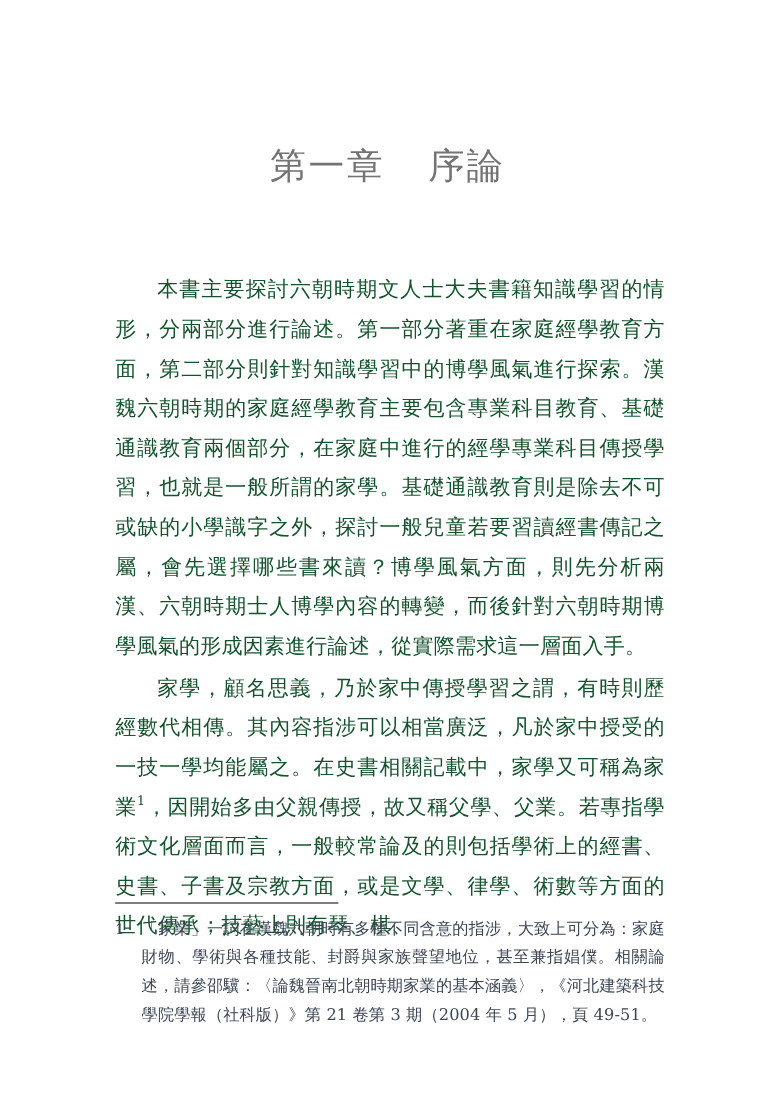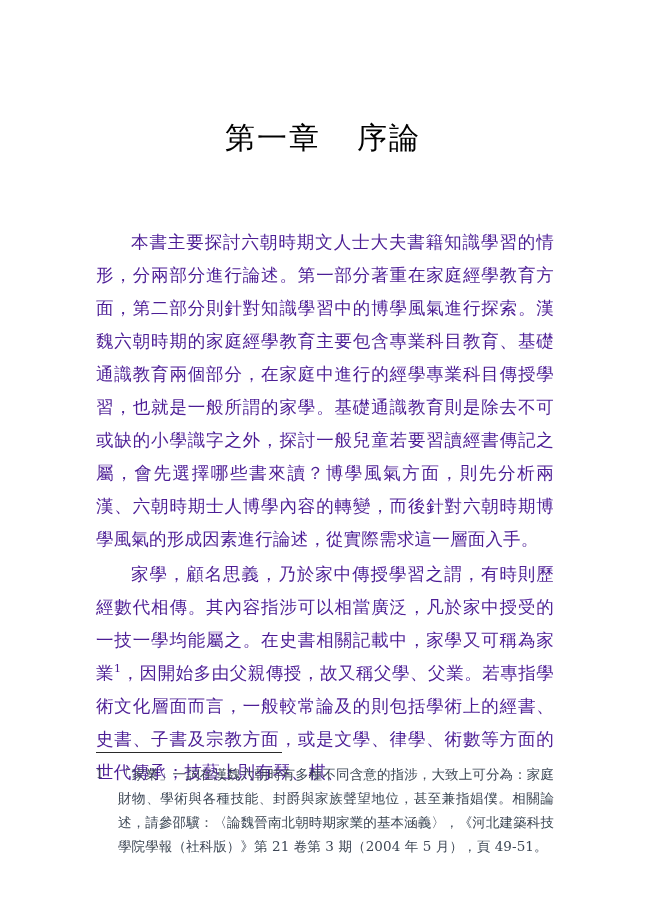"第一章 序論" .chapter-title { color: #000000 -> #737373 }
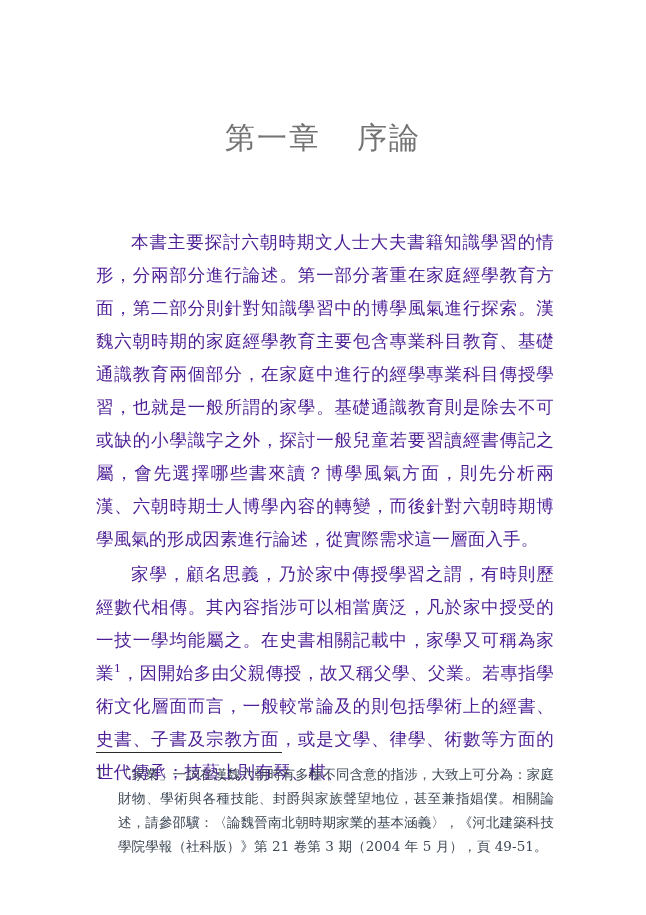"本書主要探討六朝時期文人士大夫書籍知識學習的情形，分兩部分進行論述。第一部分著重" p.para { color: #4c1d95 -> #14532d }
